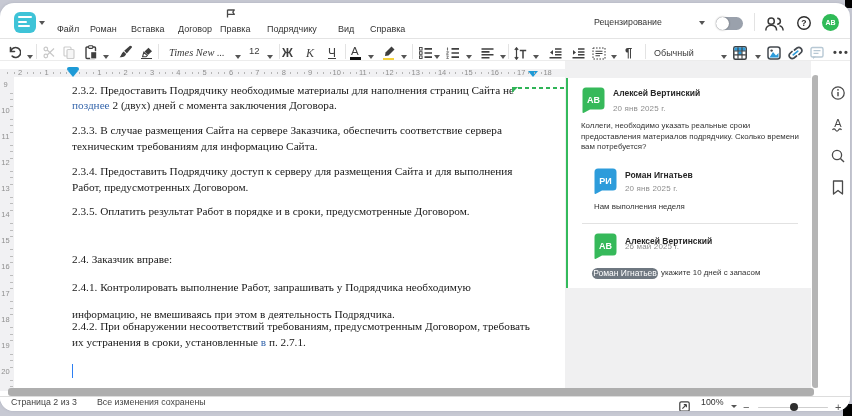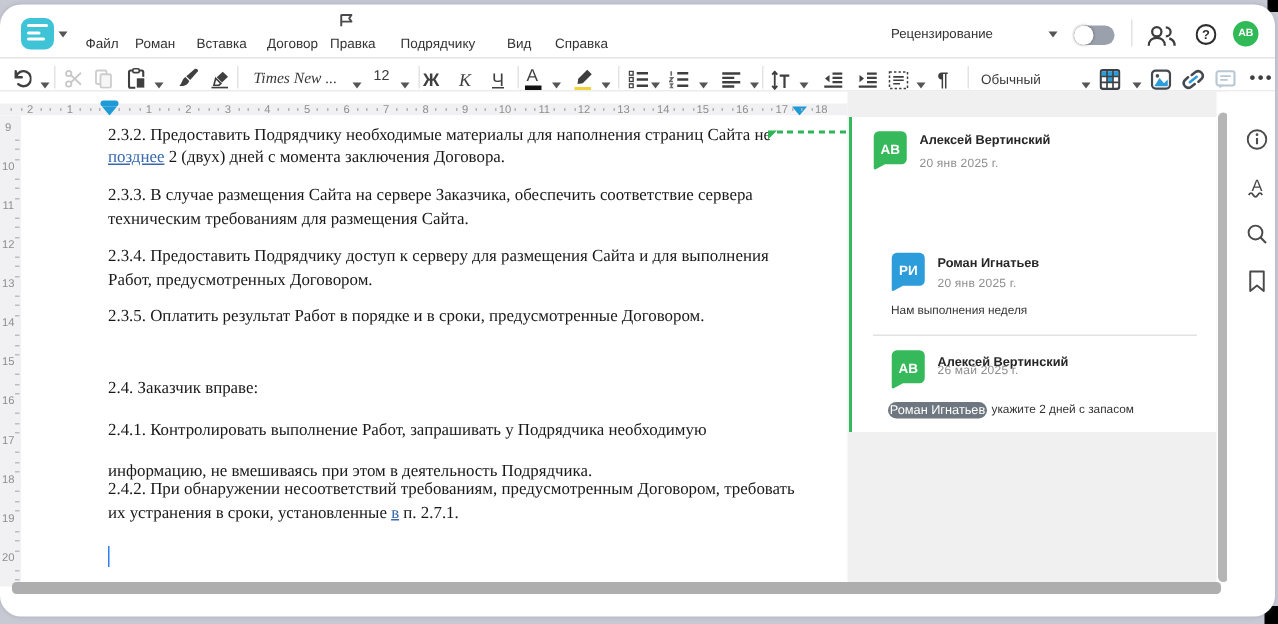"позднее" .ins { text-decoration: underline -> none }
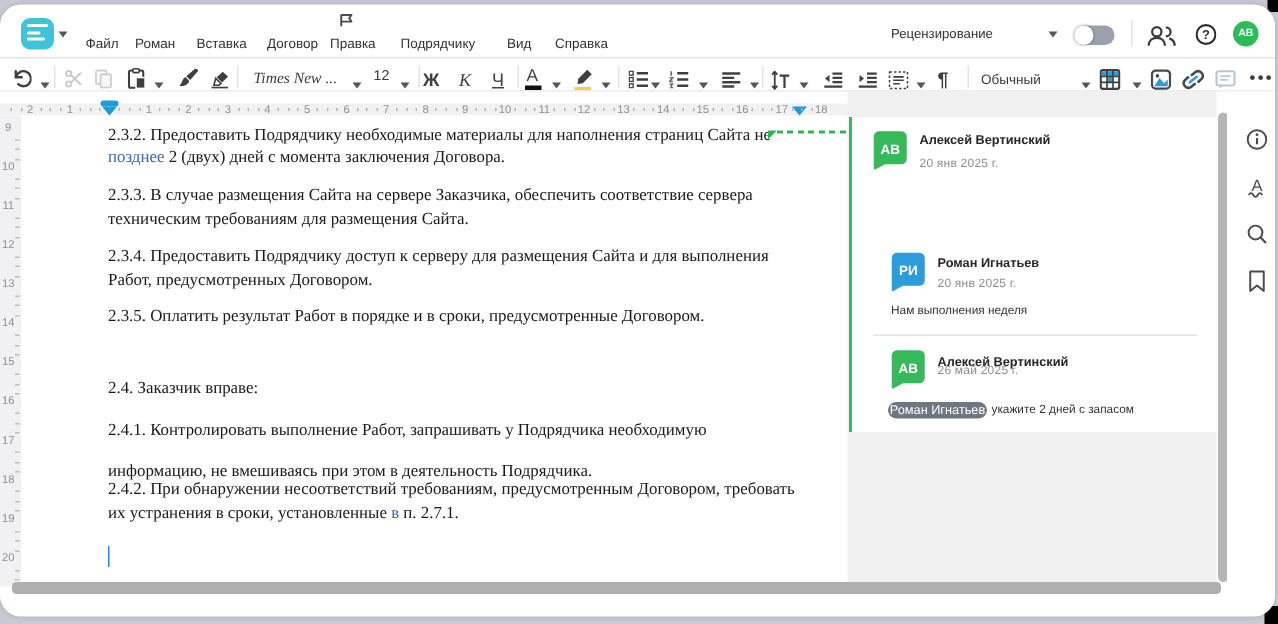"Коллеги, необходимо указать реальные" div.abs { html: none -> <div>Коллеги, необходимо указать реальные сроки<br>предоставления материалов подрядчику. Сколько времени<br>вам потребуется?</div> }
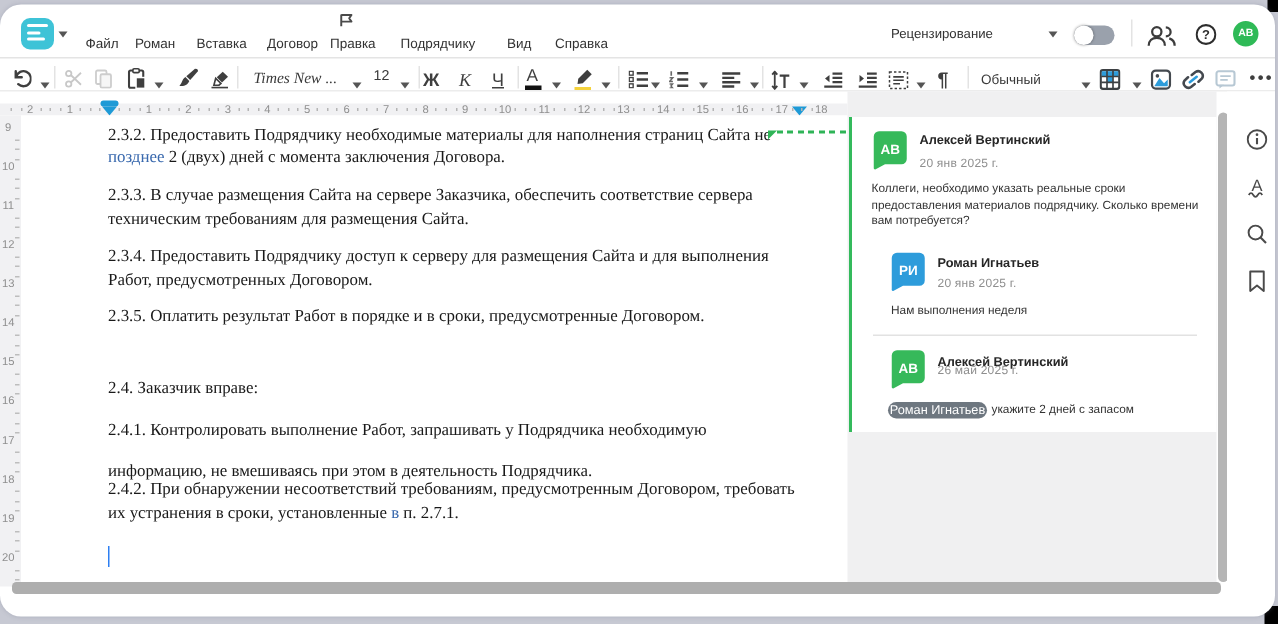"техническим требованиям для размещения" div.dline { text: размещения -> информацию }
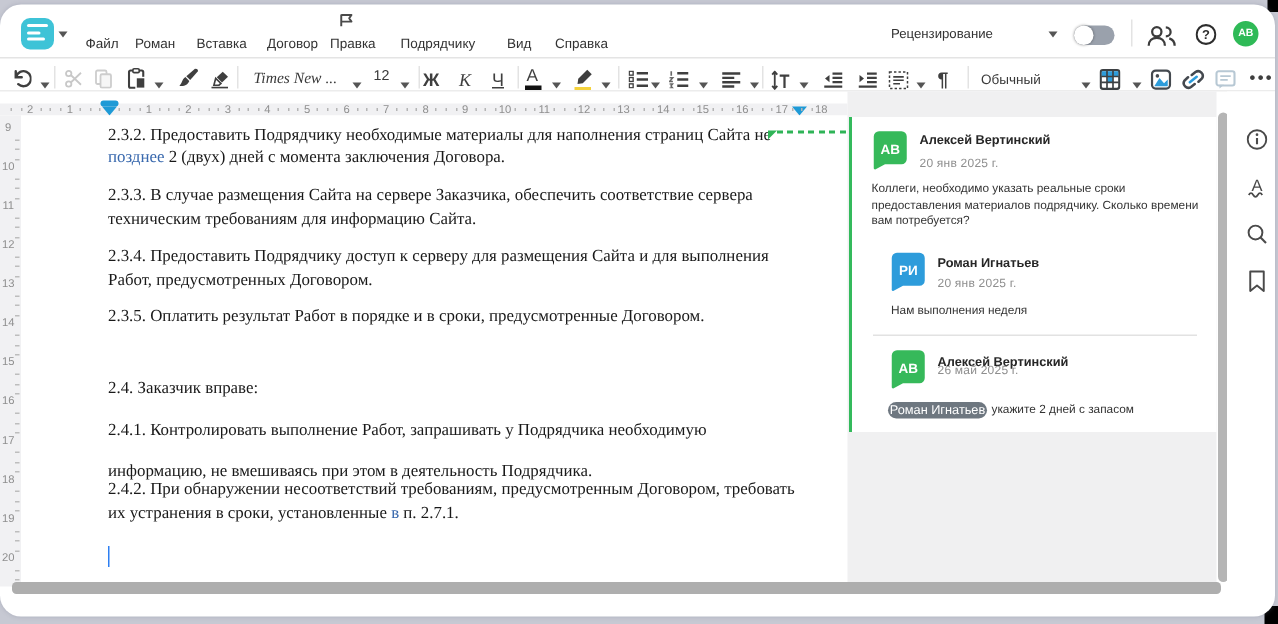"укажите 2 дней с запасом" div.abs { text: 2 -> 10 }
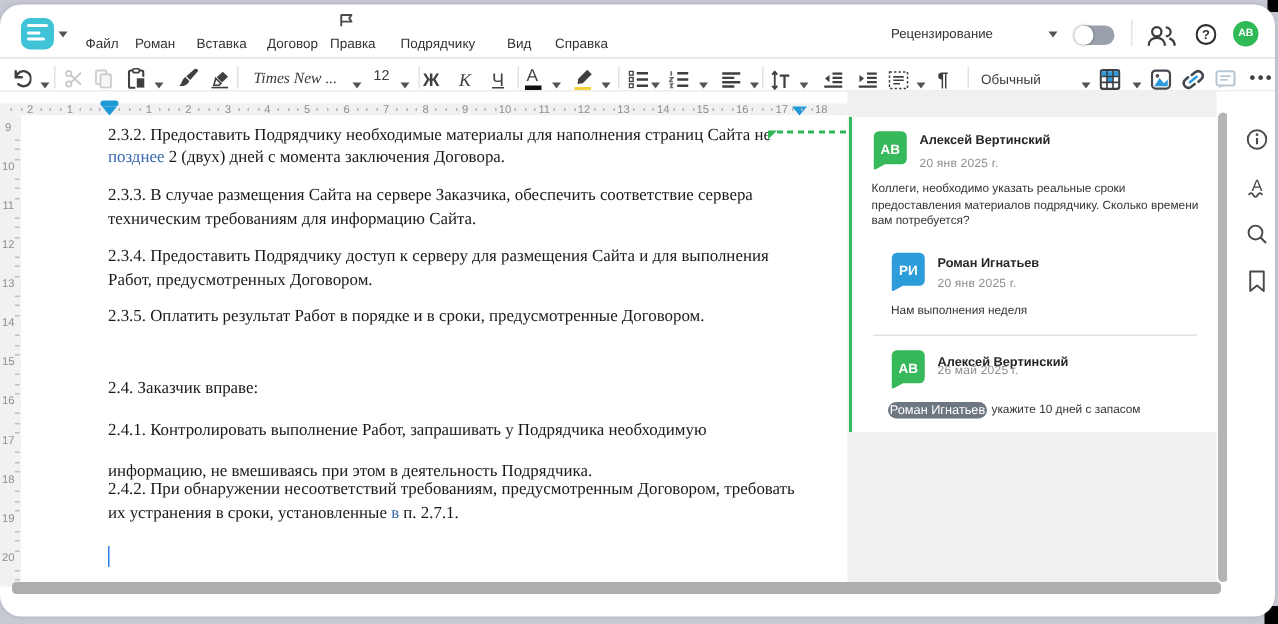"Страница 2 из 3" div.abs { html: none -> <div> <div>Страница 2 из 3</div> <div>Все изменения сохранены</div> <svg> <rect></rect> <path></path> </svg> <div>100%</div> <div></div> <div>−</div> <div></div> <div></div> <div>+</div> </div> }
